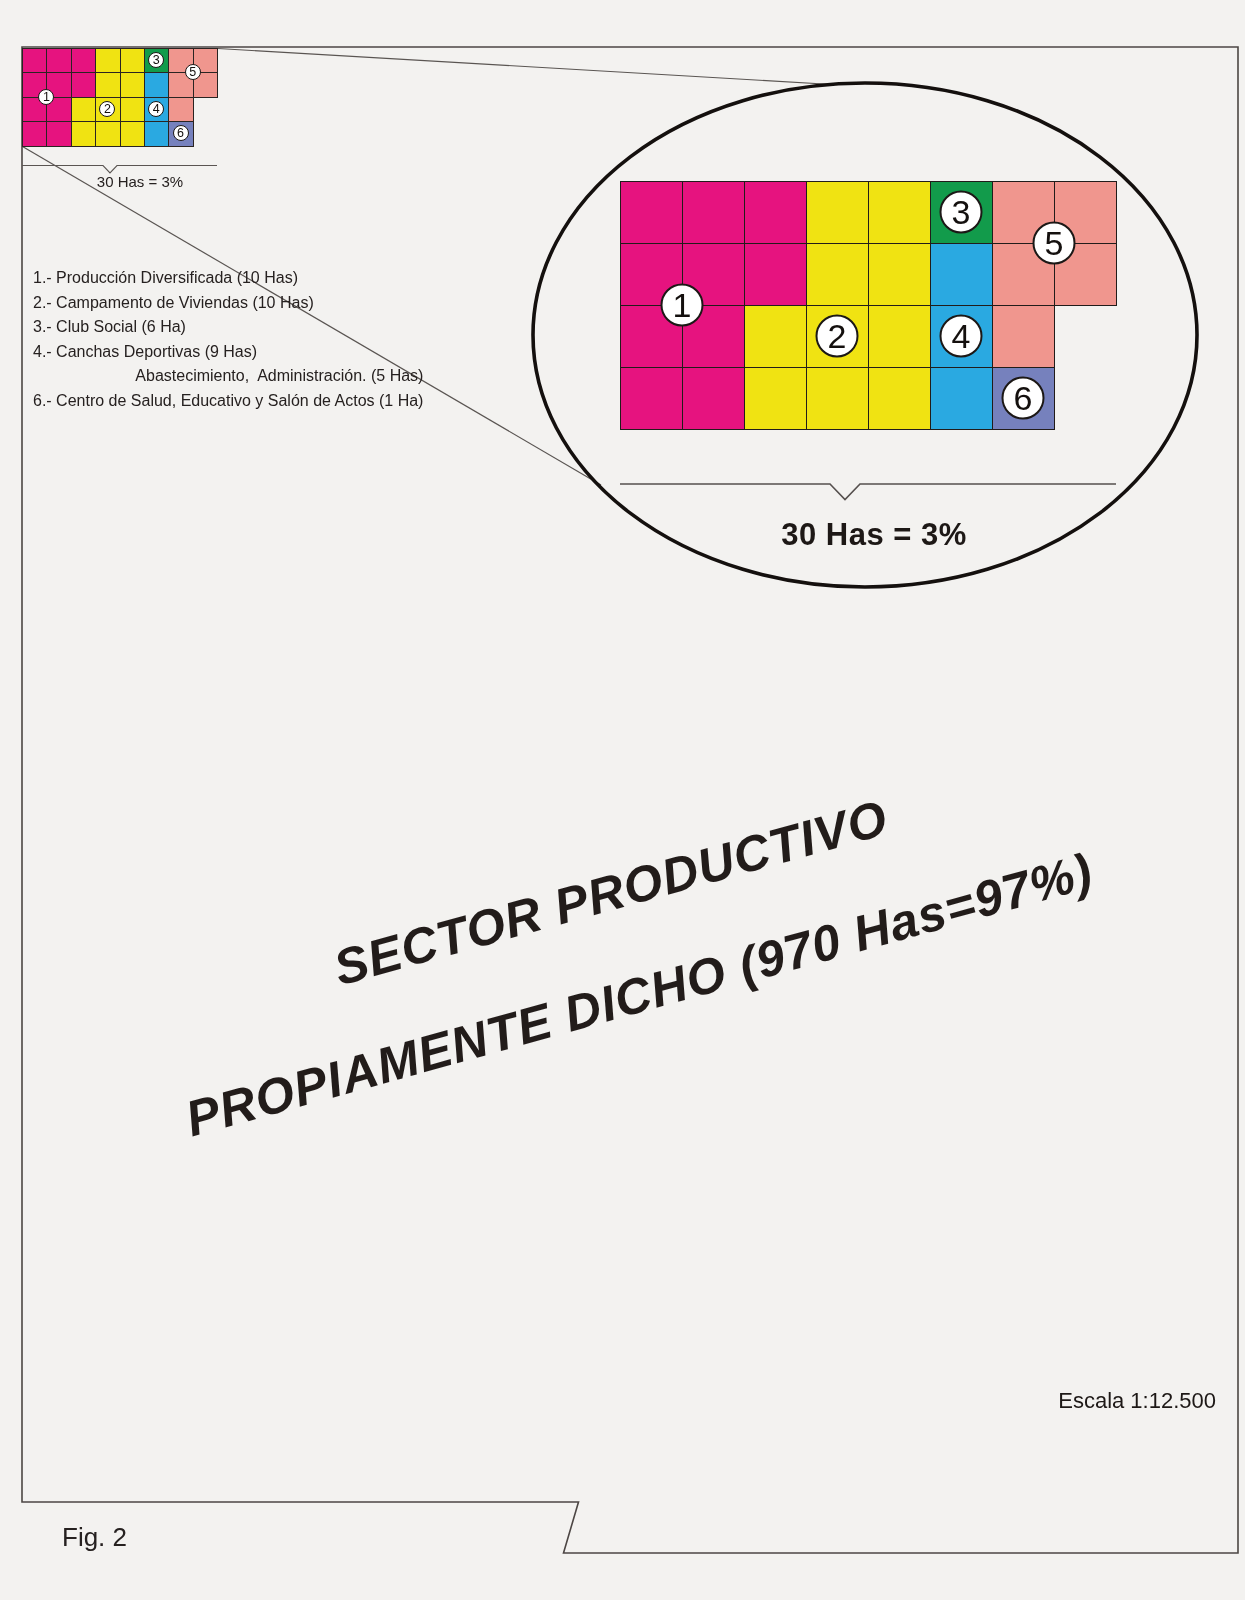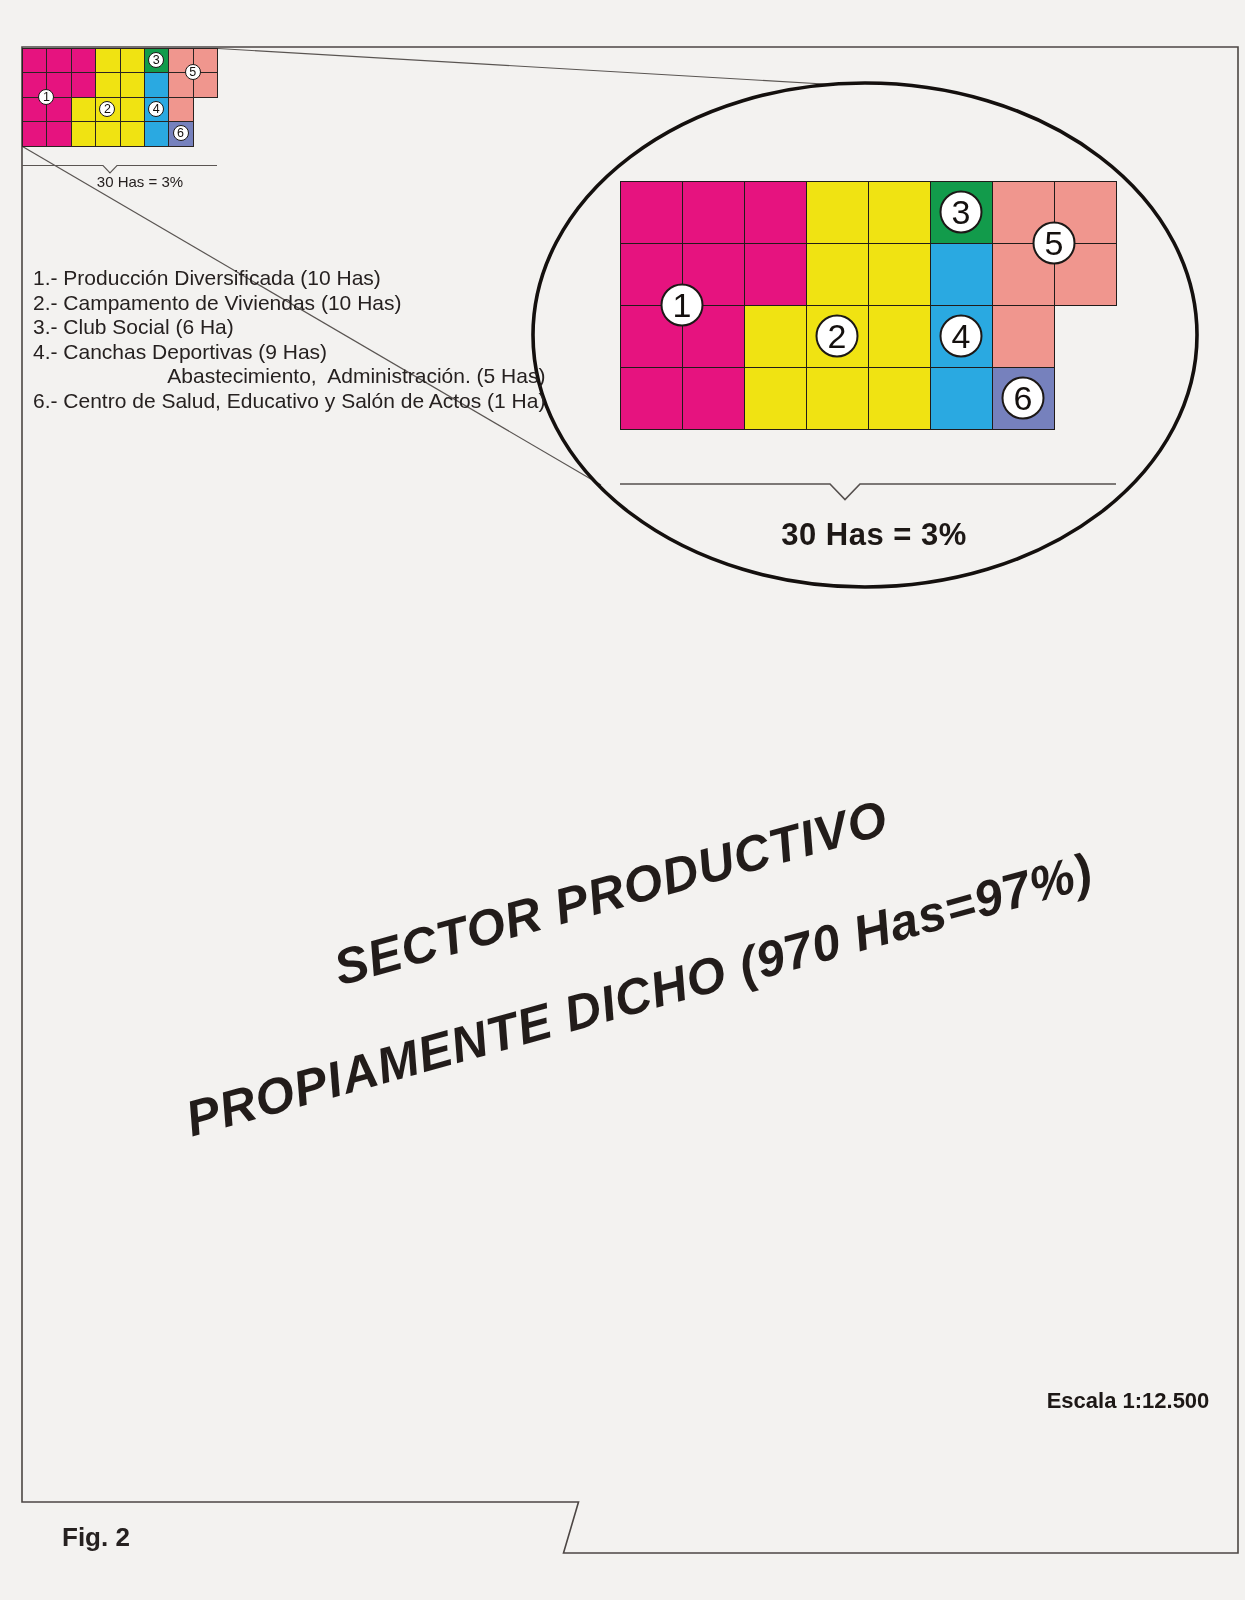"1.- Producción Diversificada (10 Has)" .legend { font-size: 21px -> 16px }
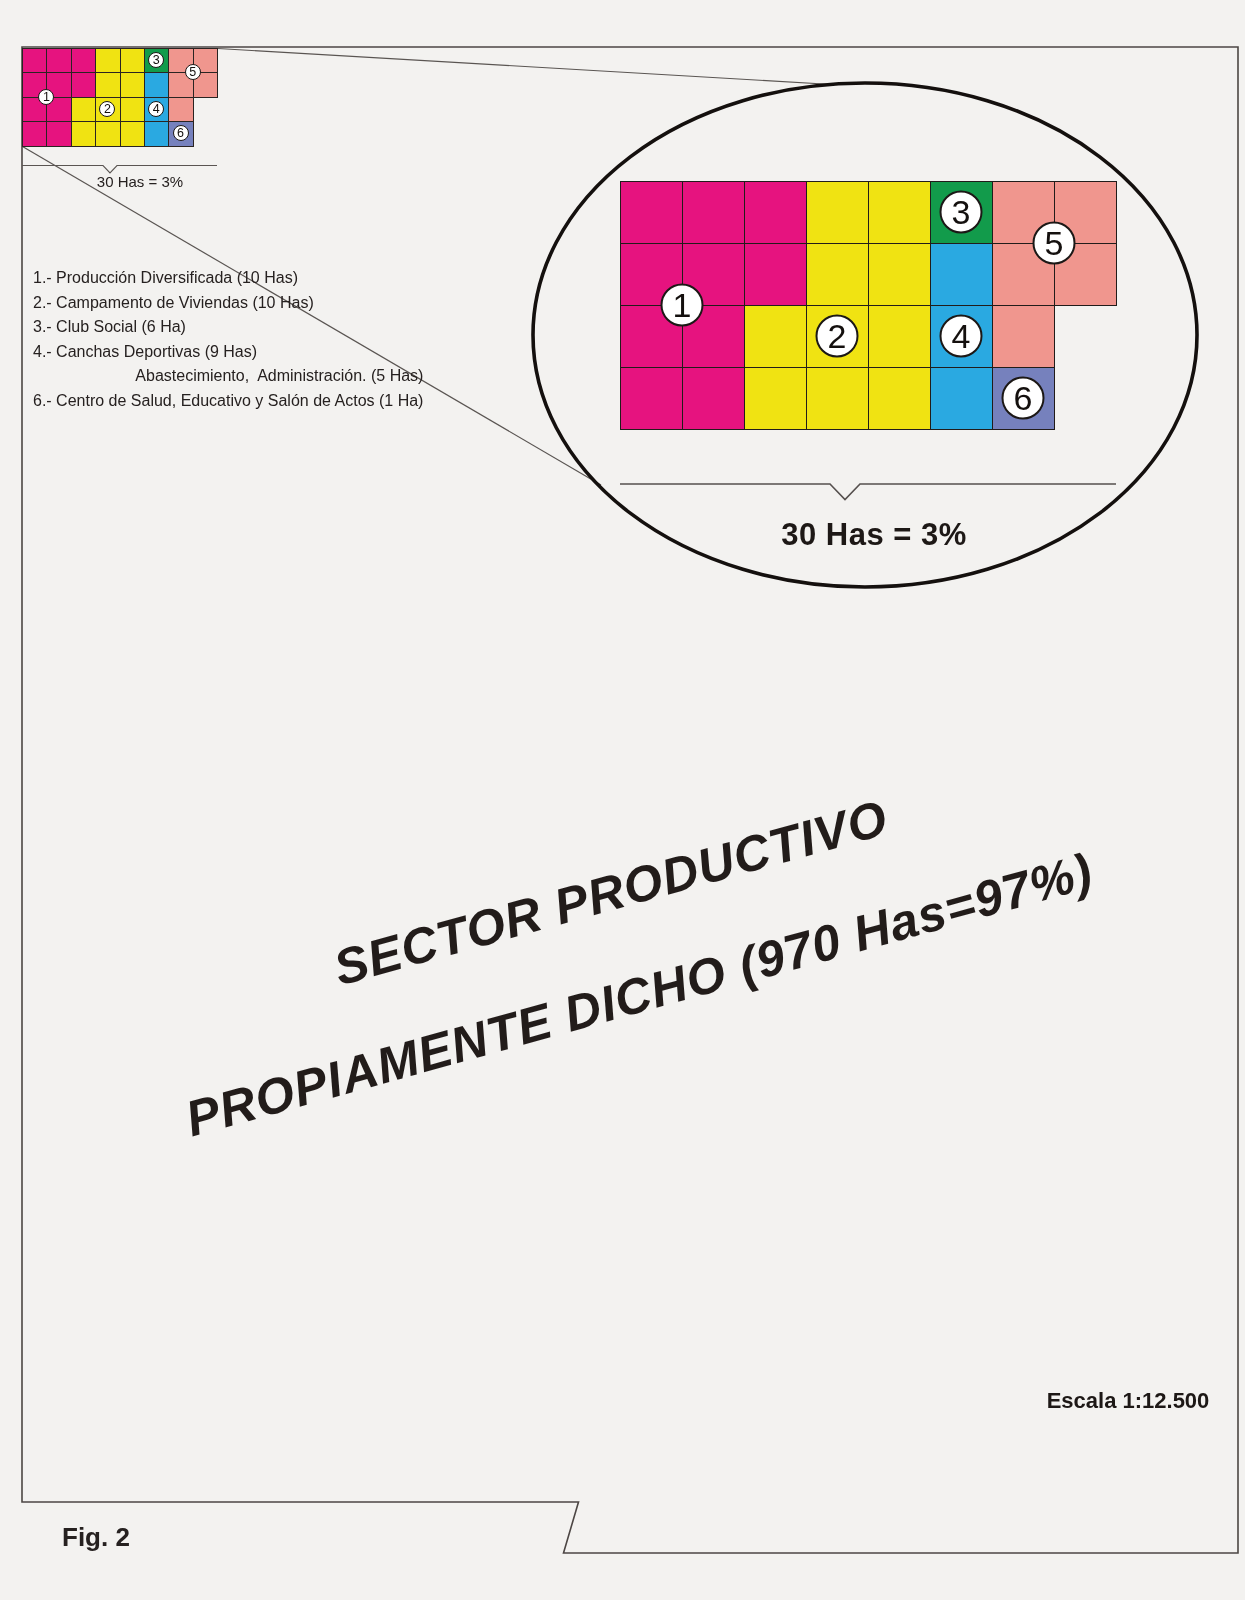"Escala 1:12.500" .escala { font-weight: bold -> normal; text-align: center -> right }
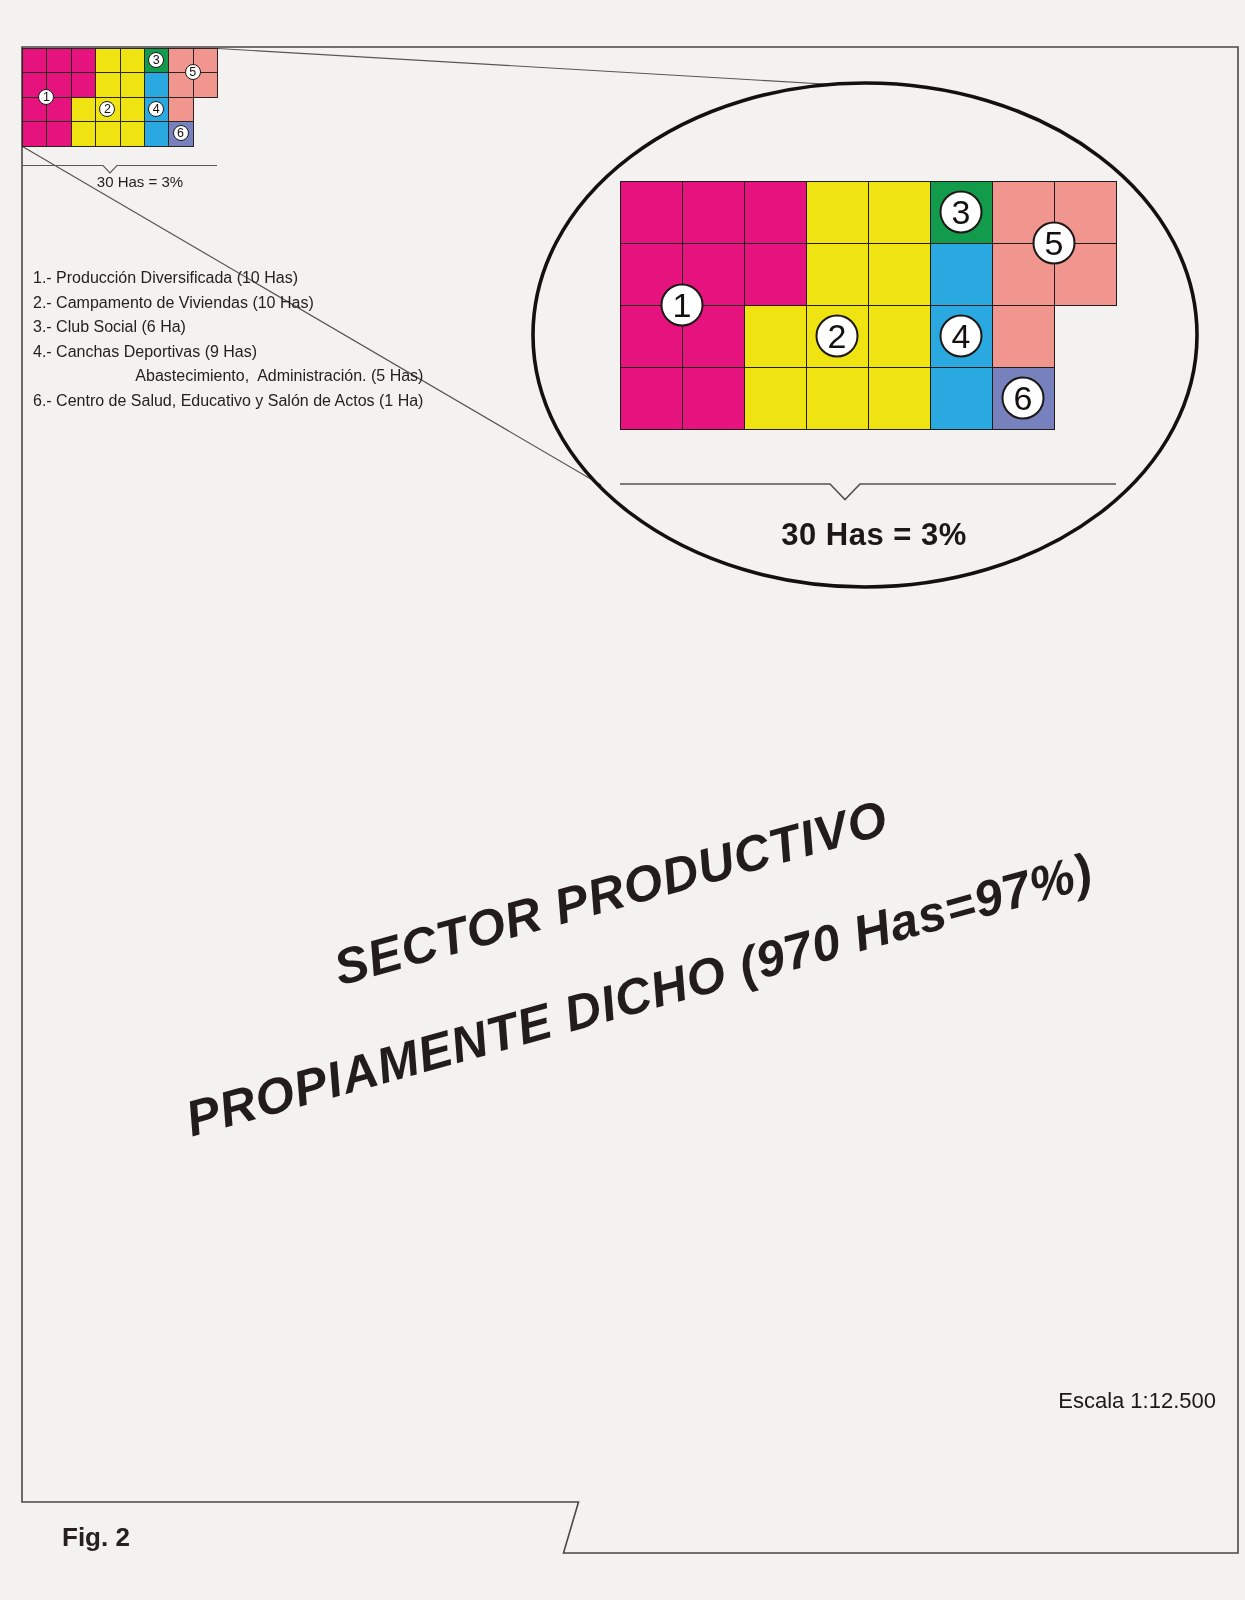"Fig. 2" .fig { font-weight: bold -> none }
